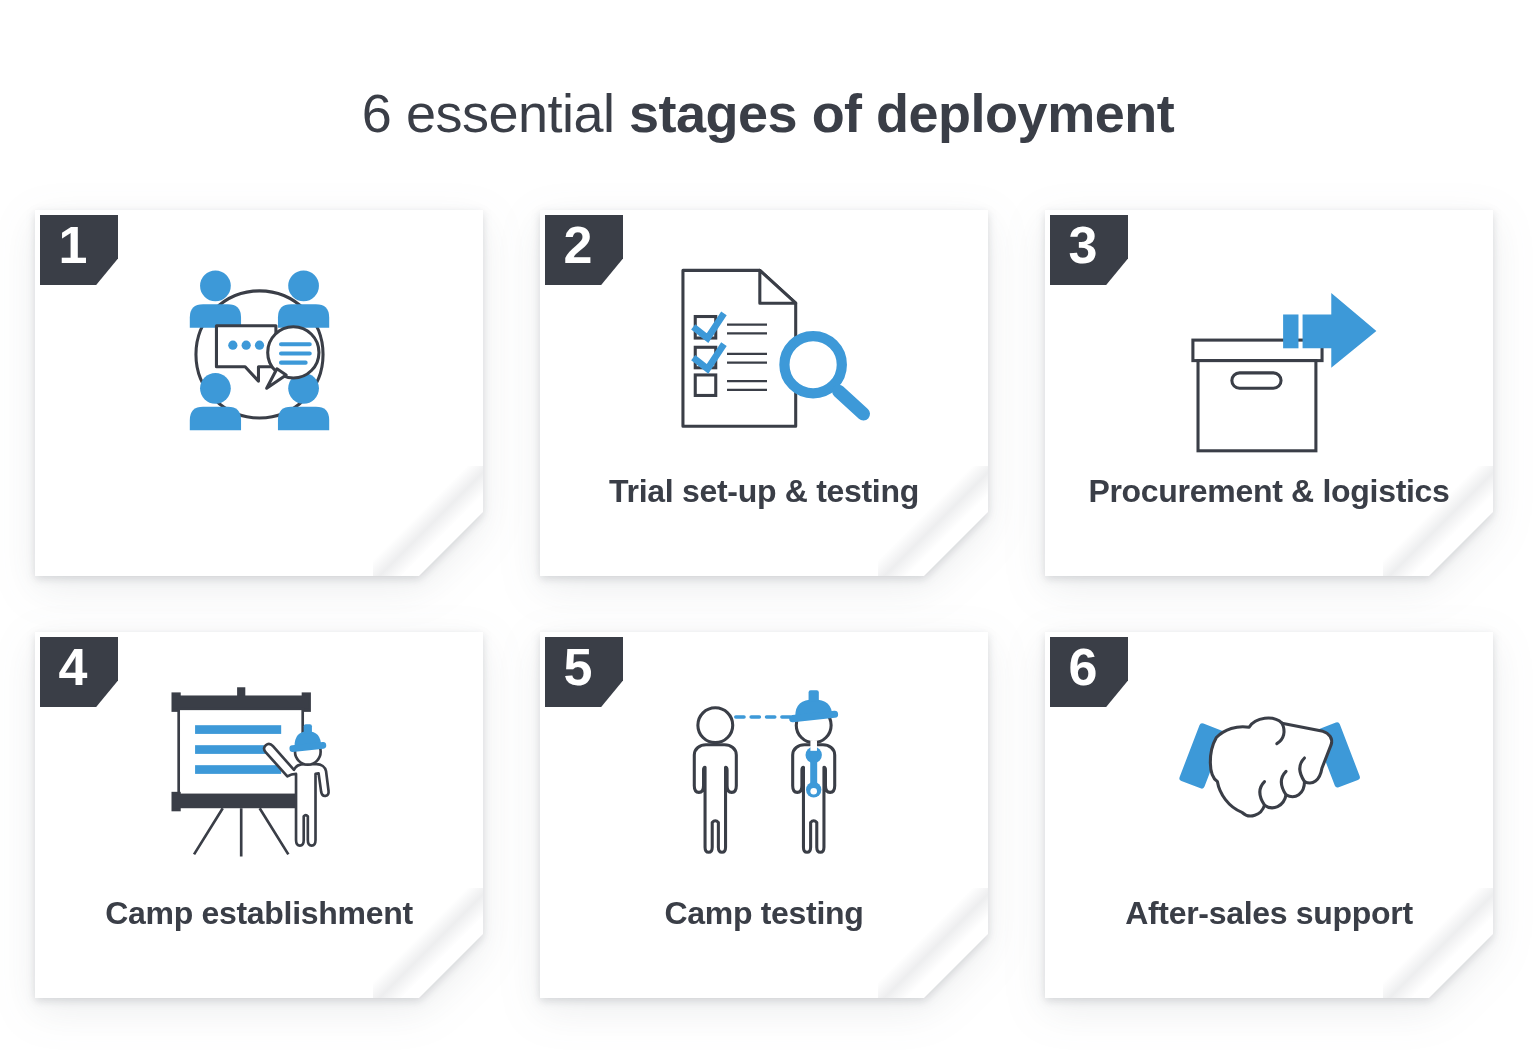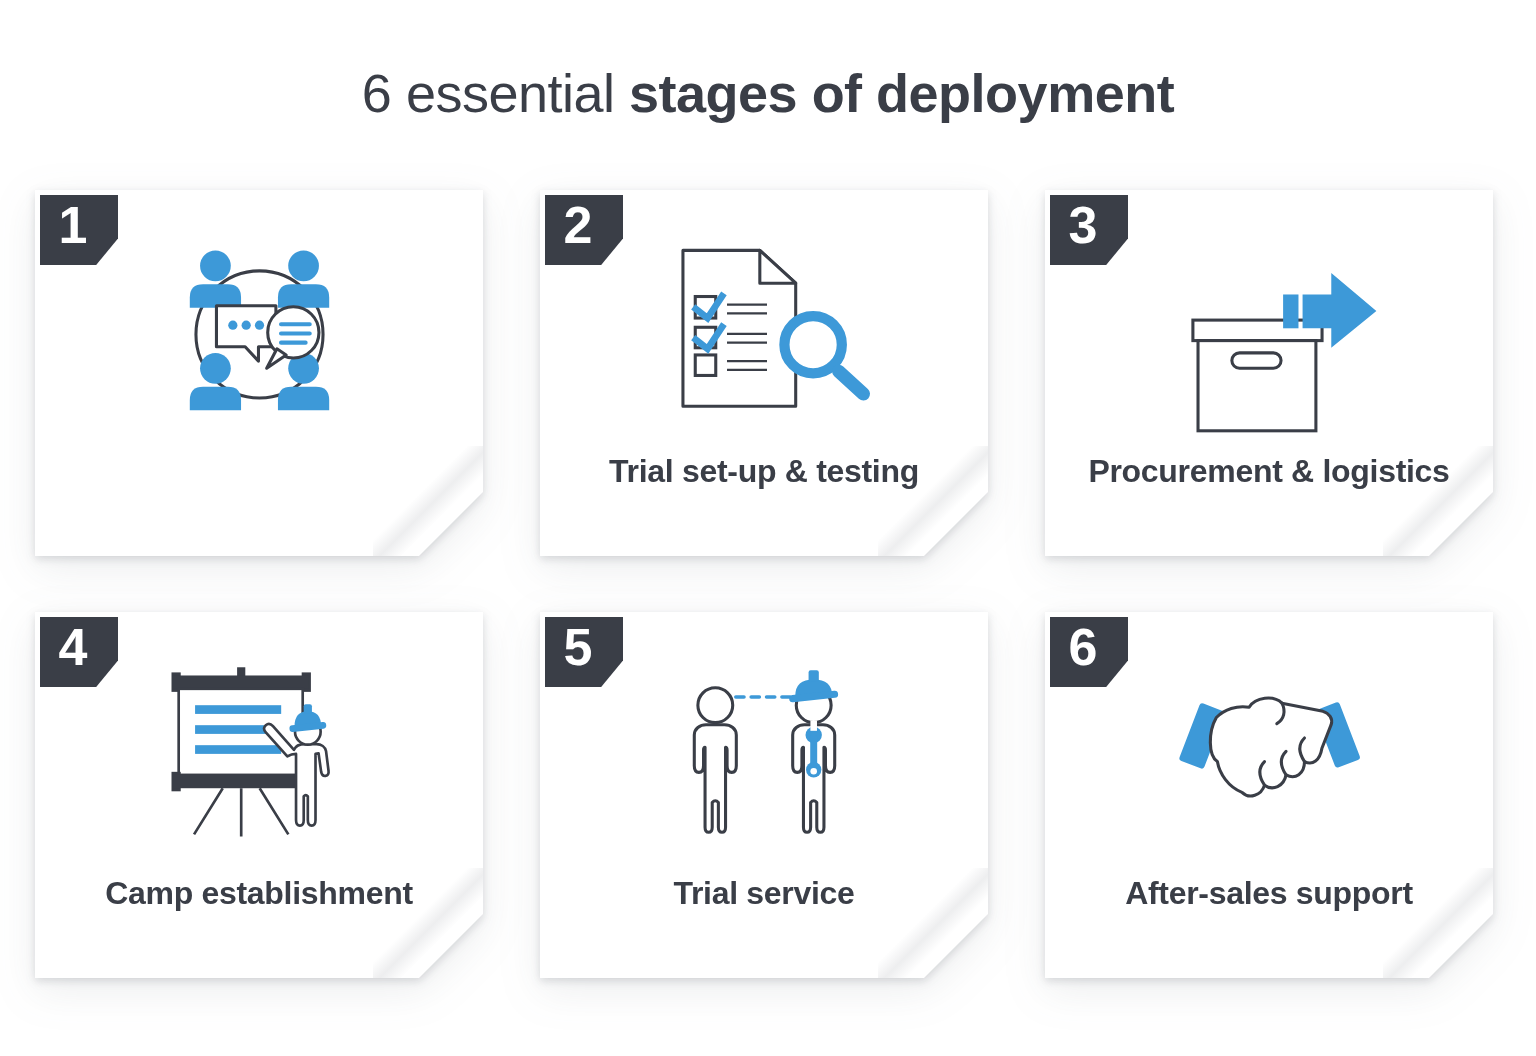"6 essential stages of deployment" .title { margin: 62px 0 0 -> 82px 0 0 }
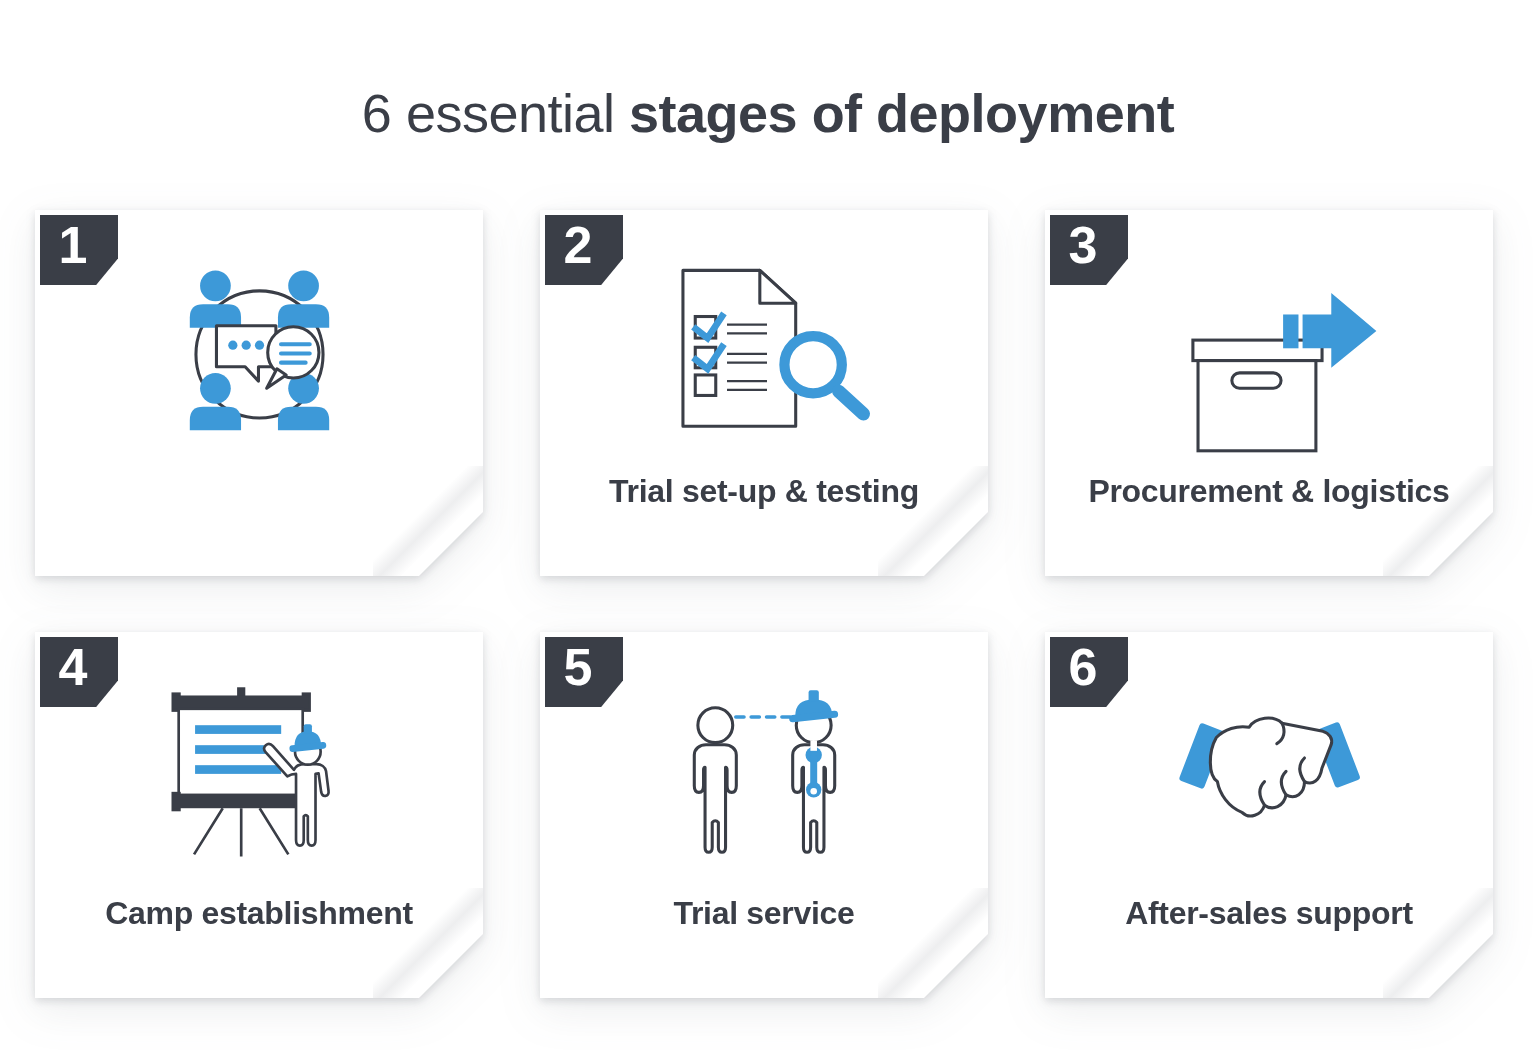"Trial service" div.label { text: Trial service -> Camp testing }
